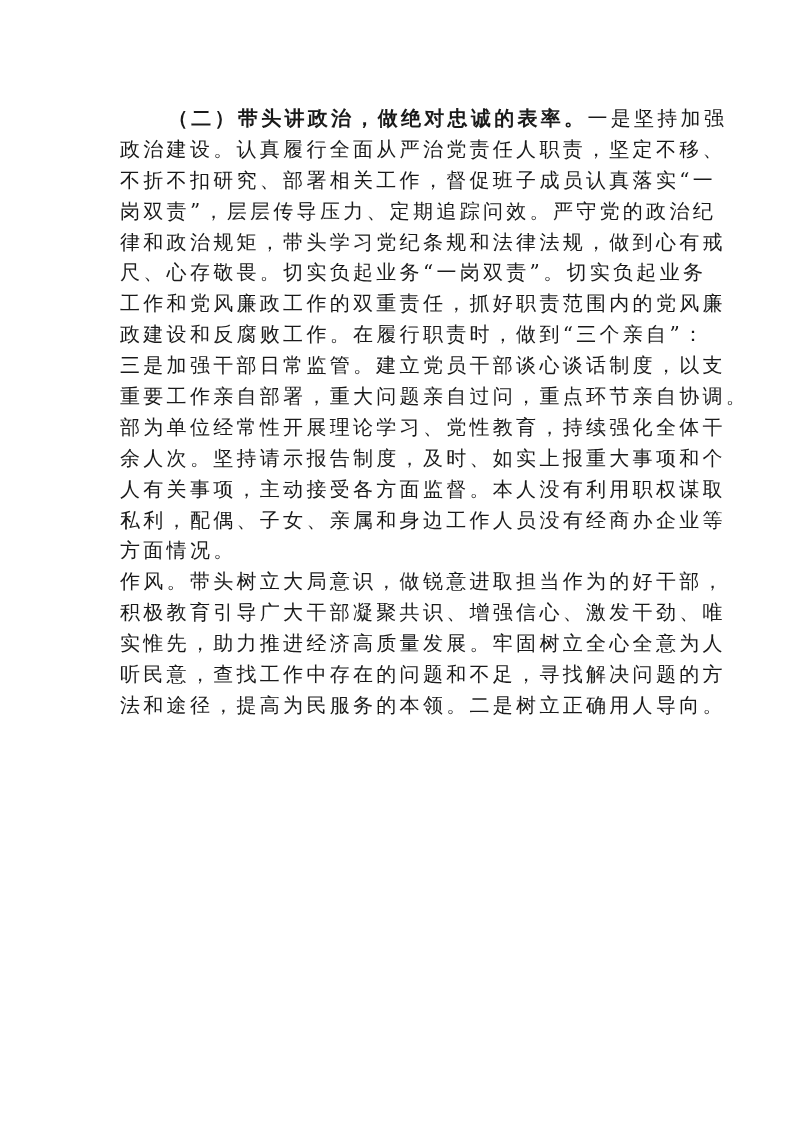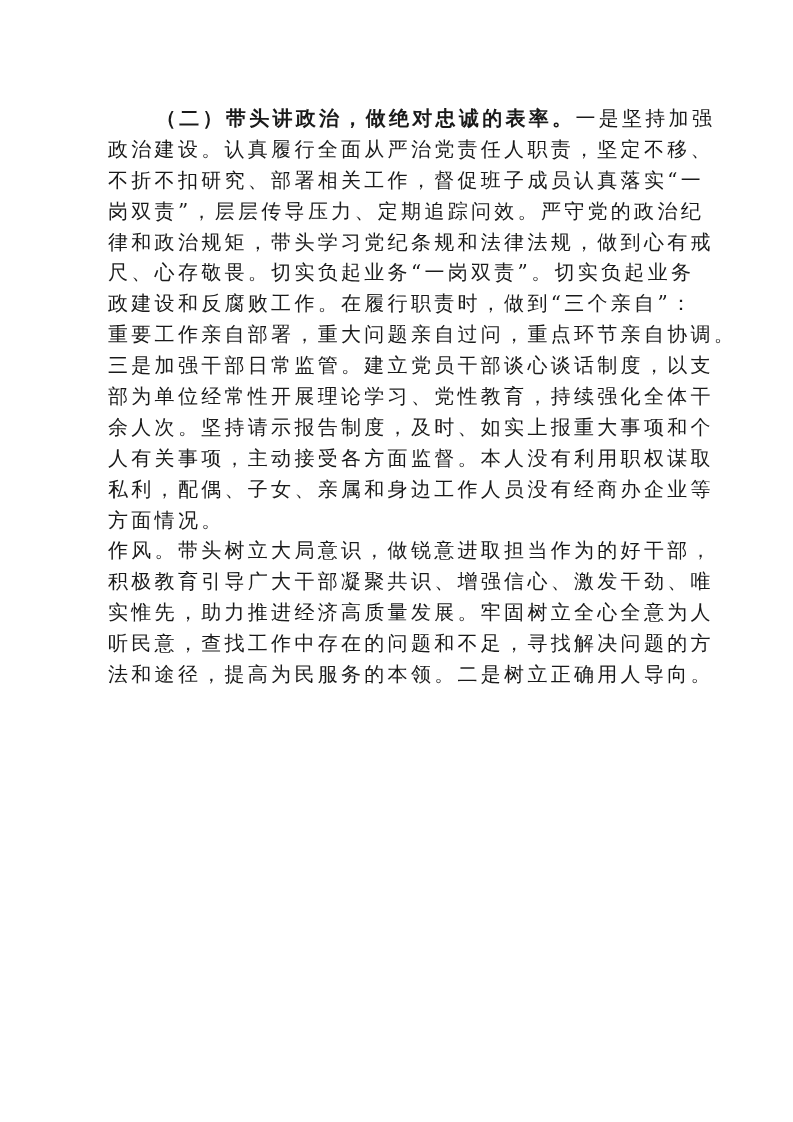"（二）带头讲政治，做绝对忠诚的表率。一是坚持加强" .content { left: 108px -> 120px }
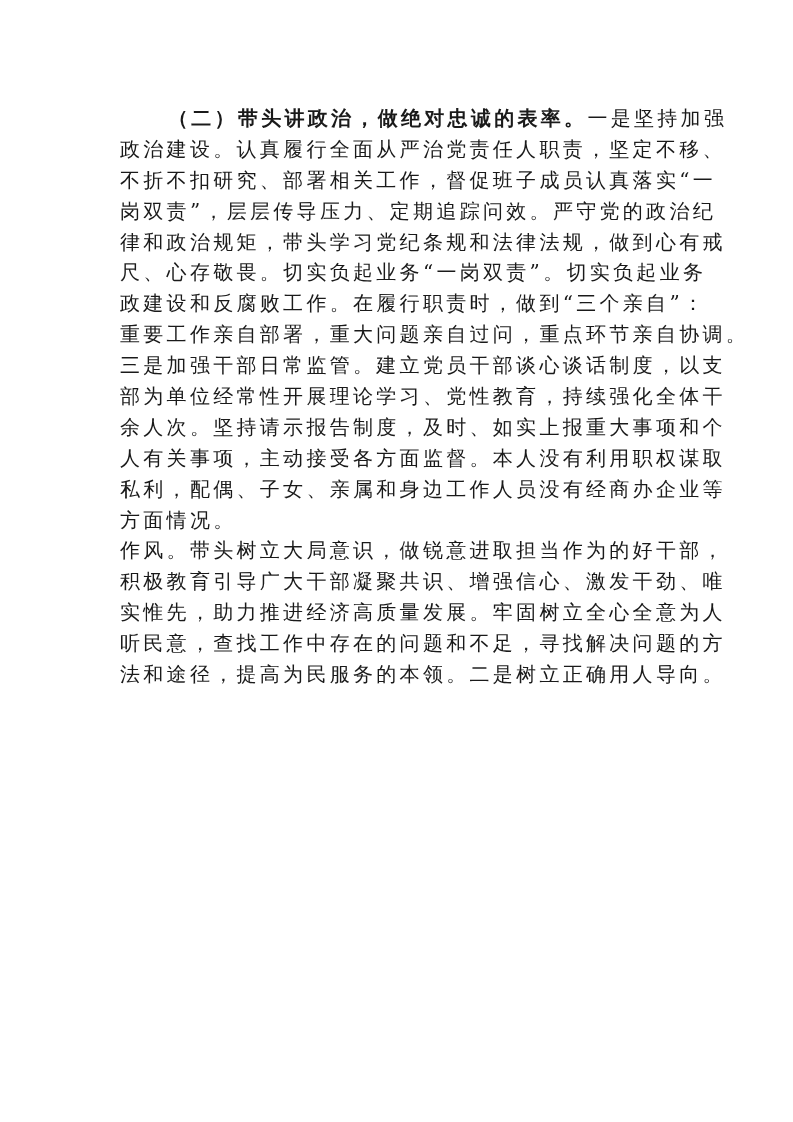"工作和党风廉政工作的双重责任，抓好职责范围内的党风廉" div.line { html: none -> <div>工作和党风廉政工作的双重责任，抓好职责范围内的党风廉</div> }
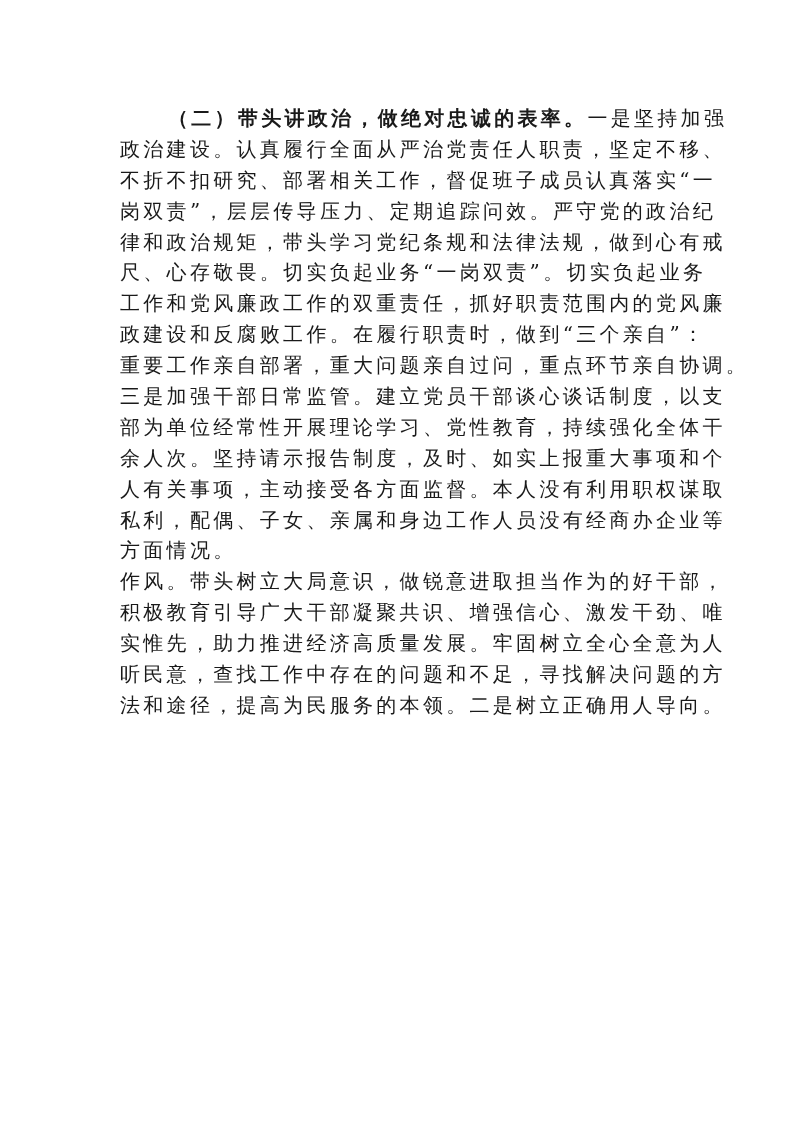"重要工作亲自部署，重大问题亲自过问，重点环节亲自协调。" div.line { order: before "三是加强干部日常监管。建立党员干部谈心谈话制度，以支" -> after "三是加强干部日常监管。建立党员干部谈心谈话制度，以支" }
